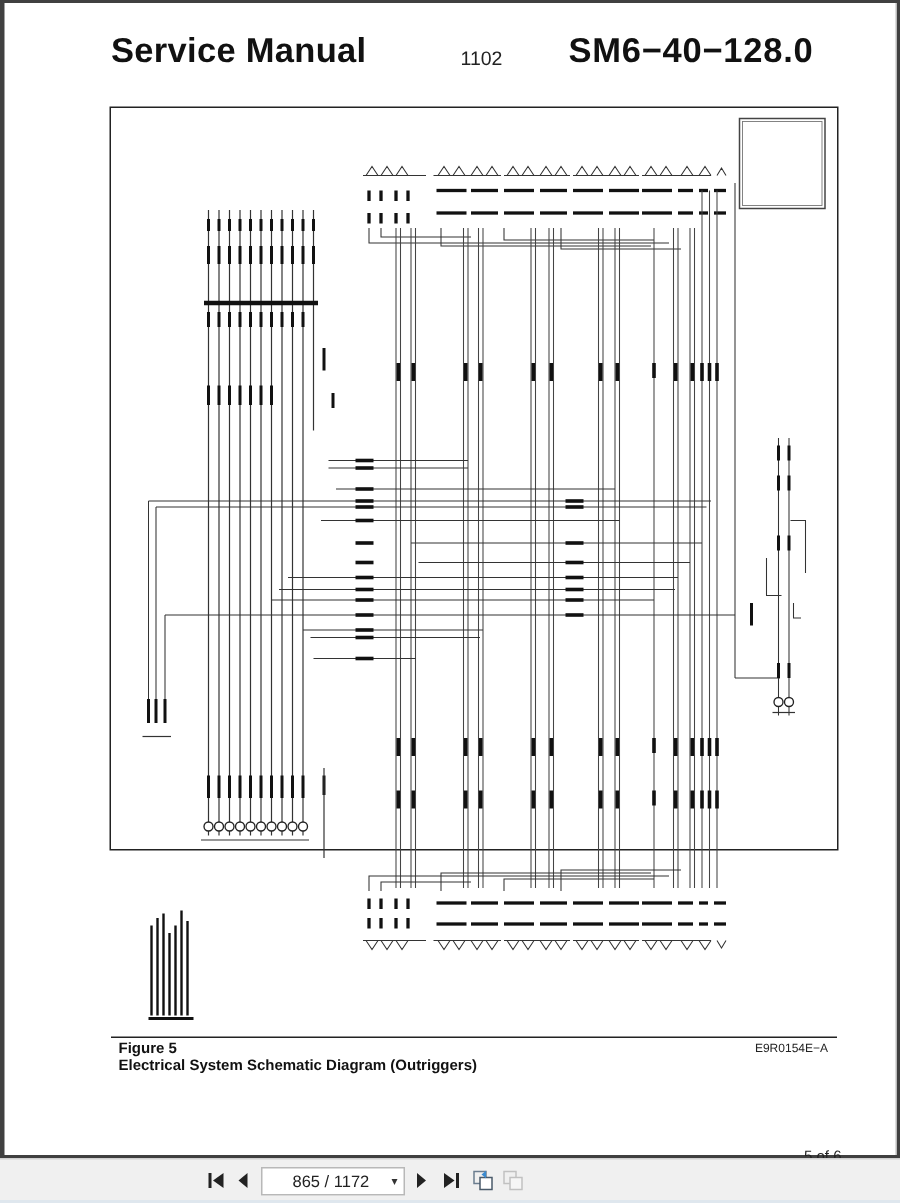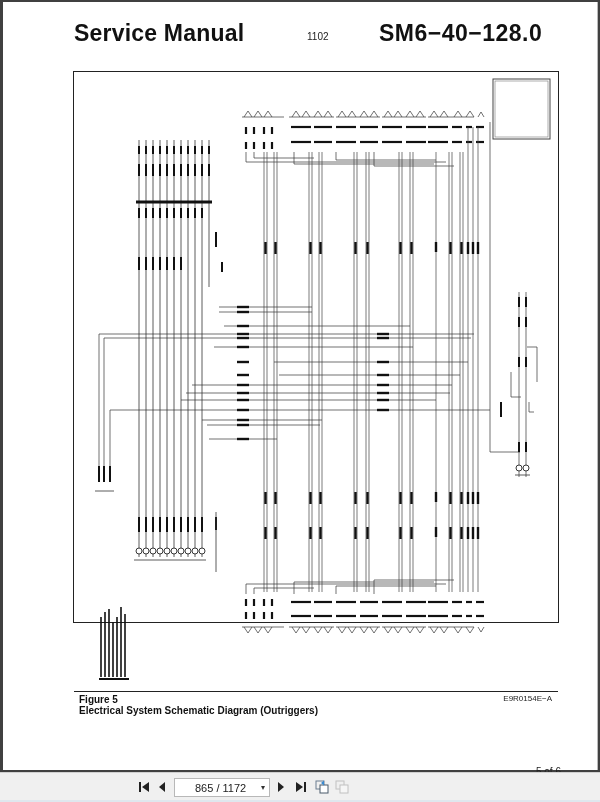"1102" .hdr-code { font-size: 10px -> 13px }
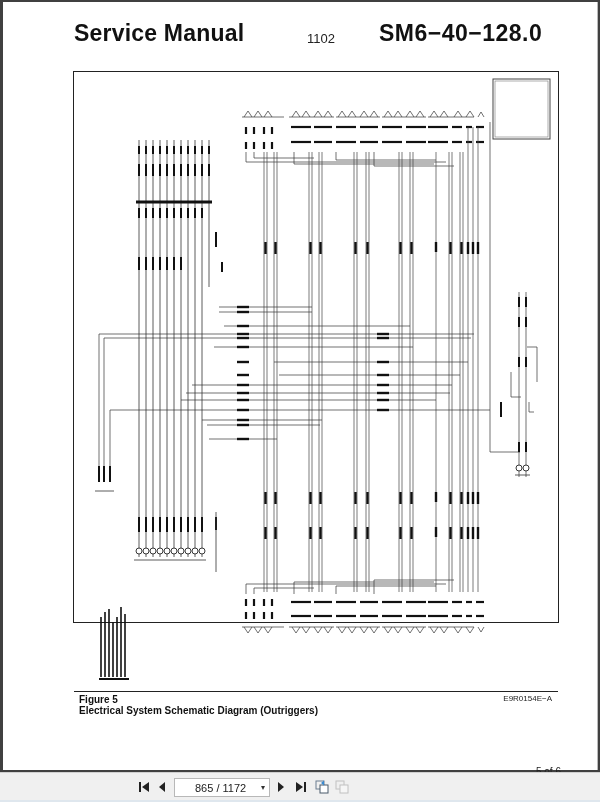"Figure 5" .figure-box { height: 552px -> 496px }
